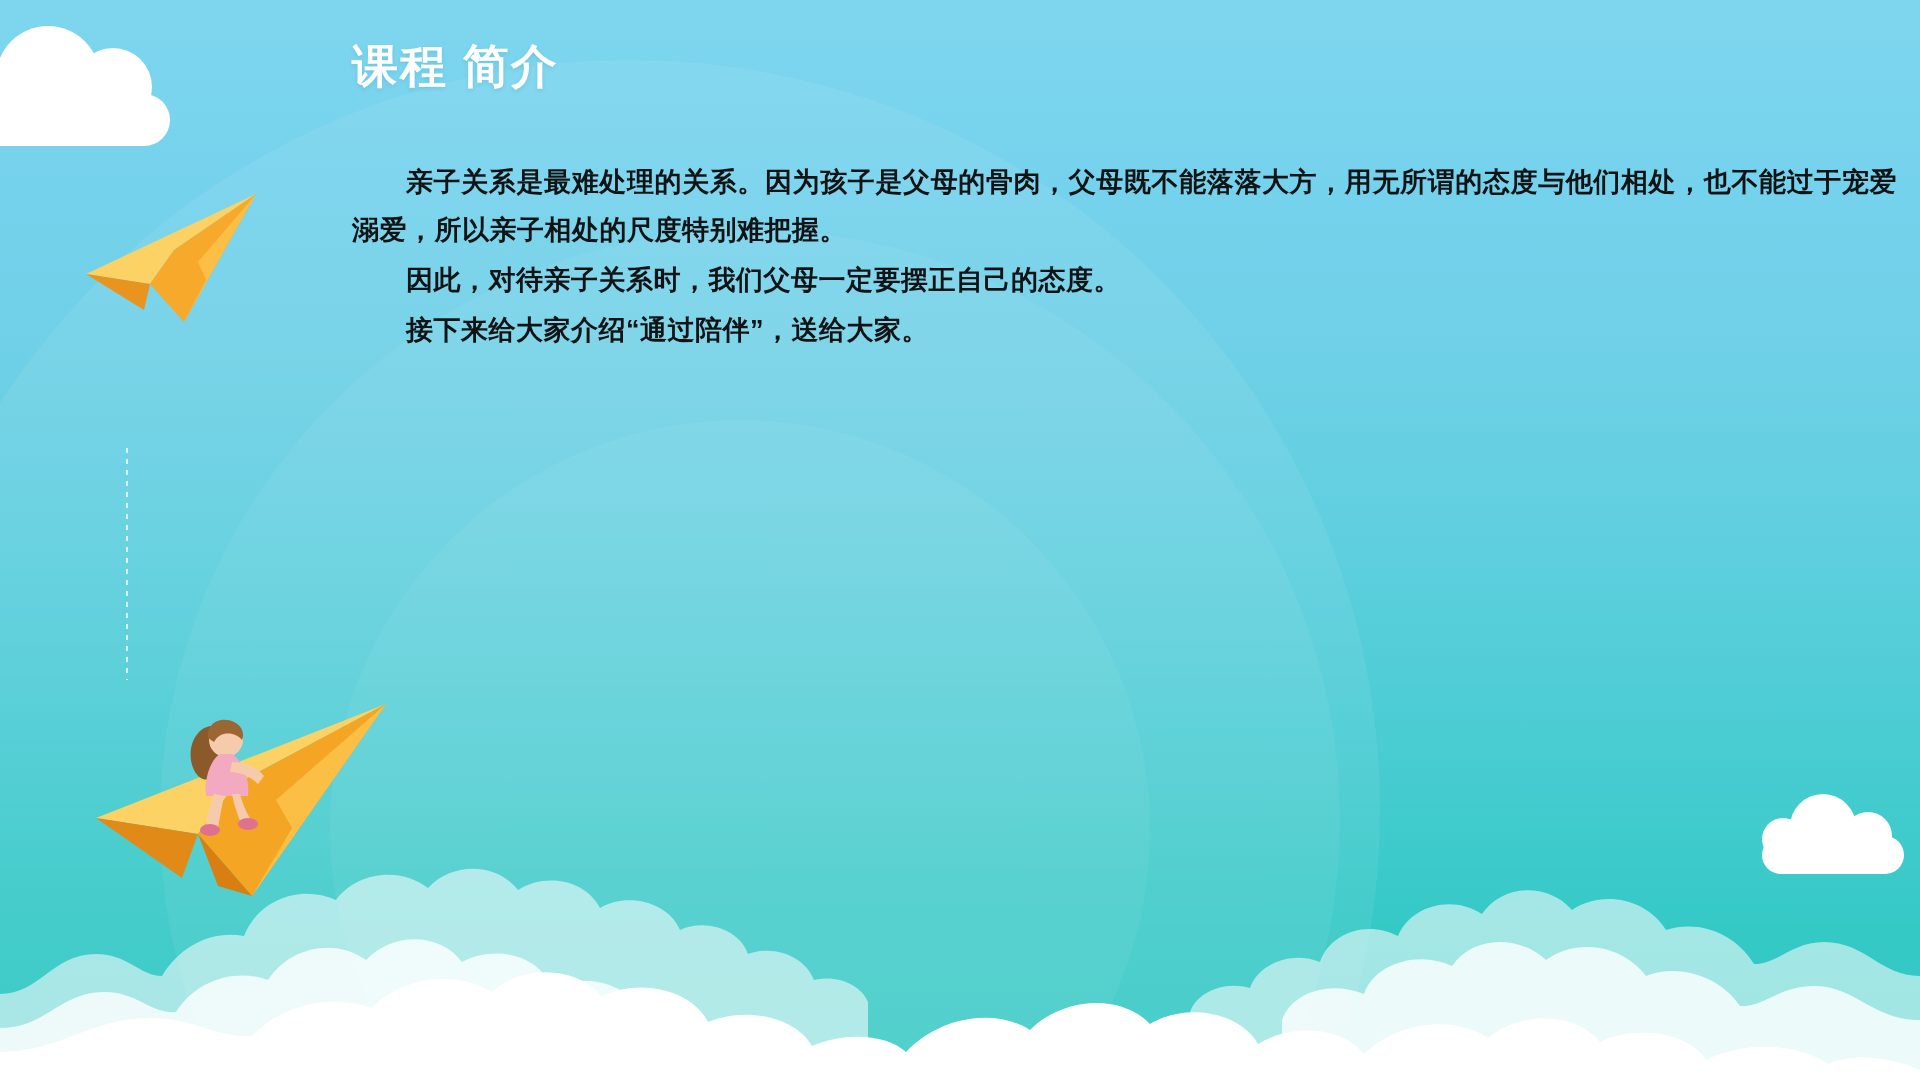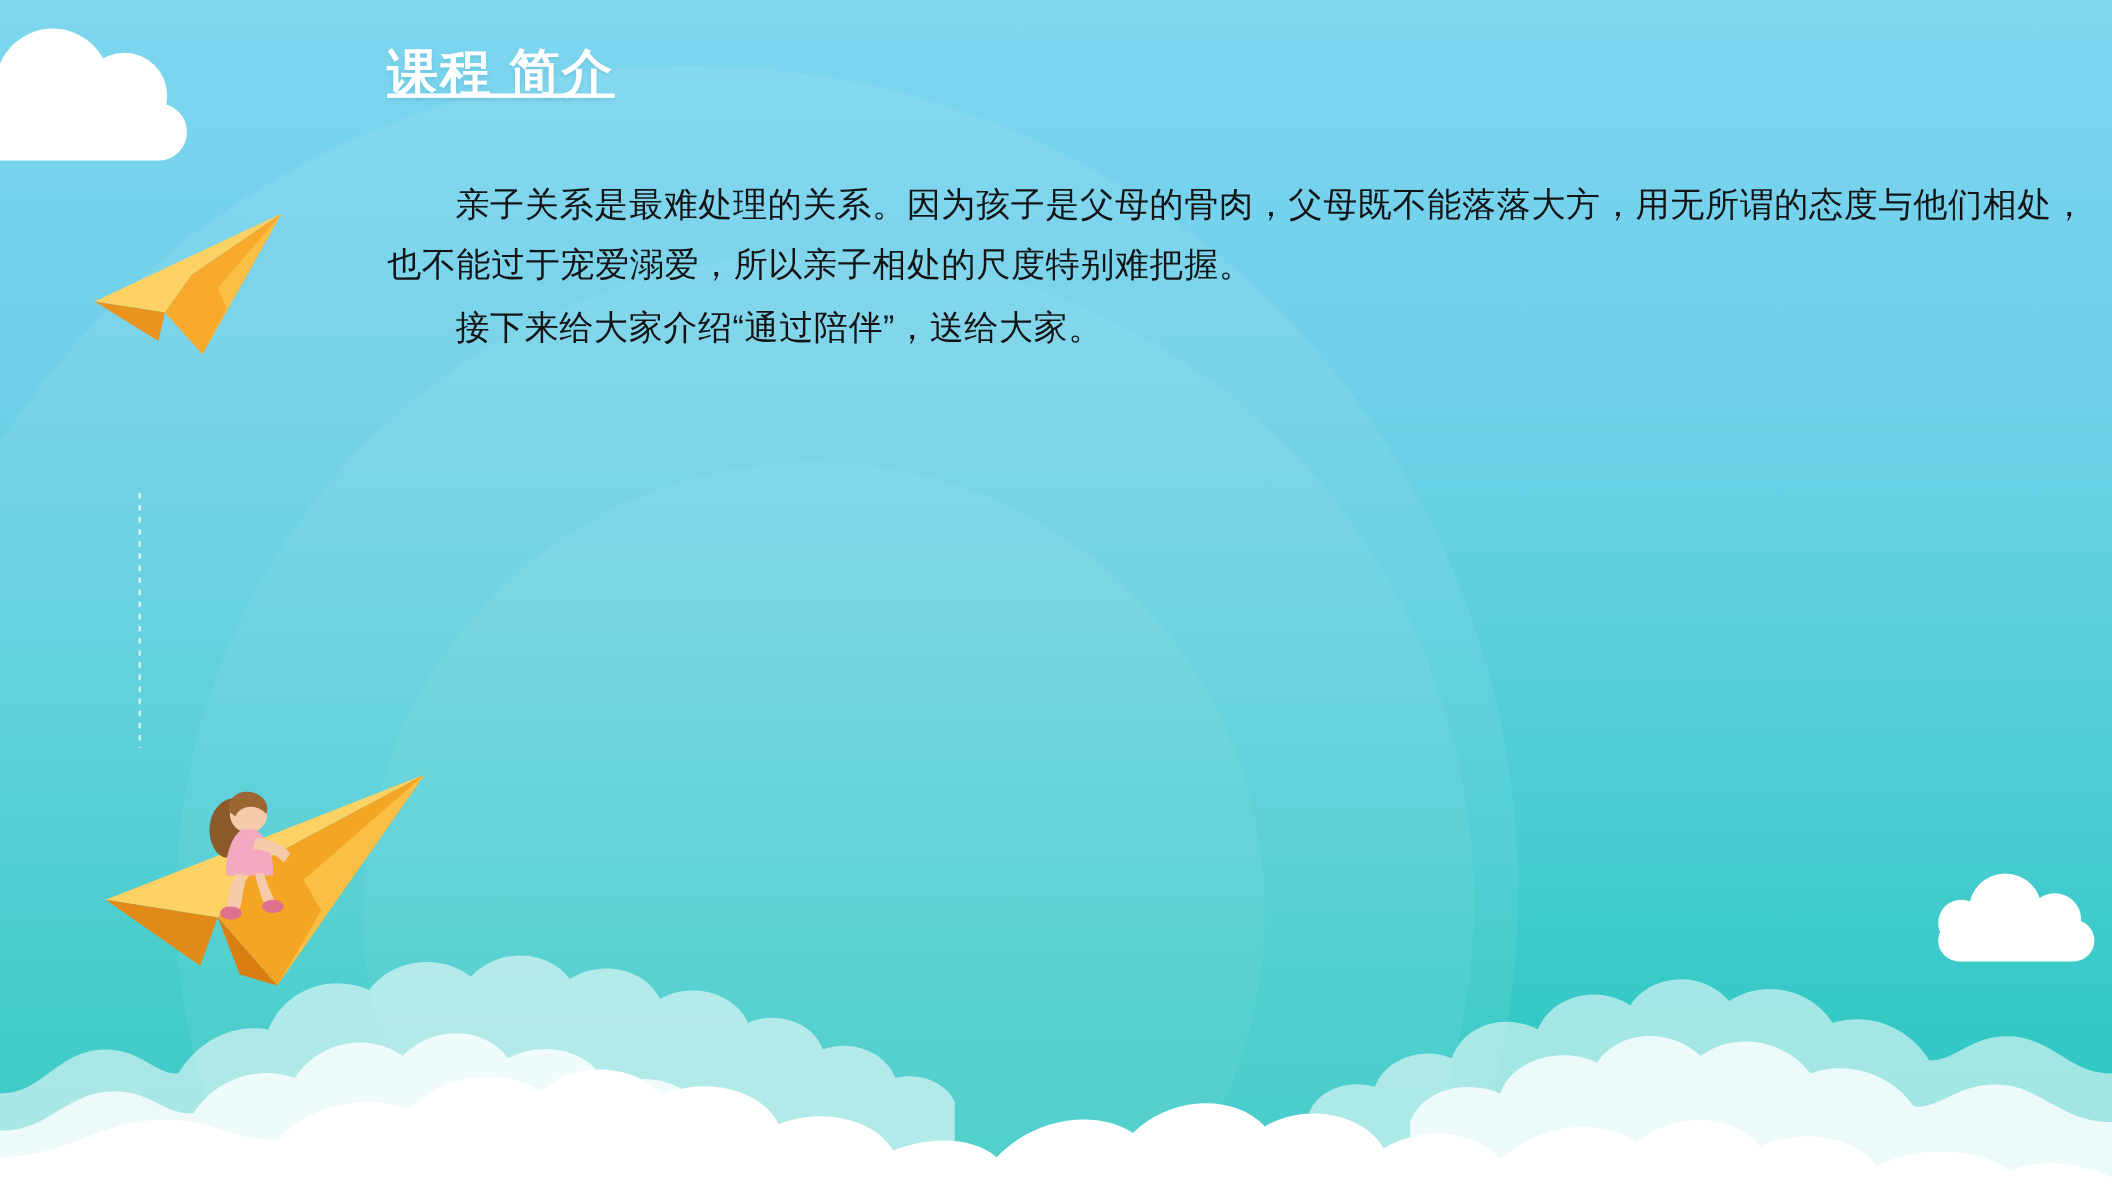"课程 简介" #title { text-decoration: underline -> none }
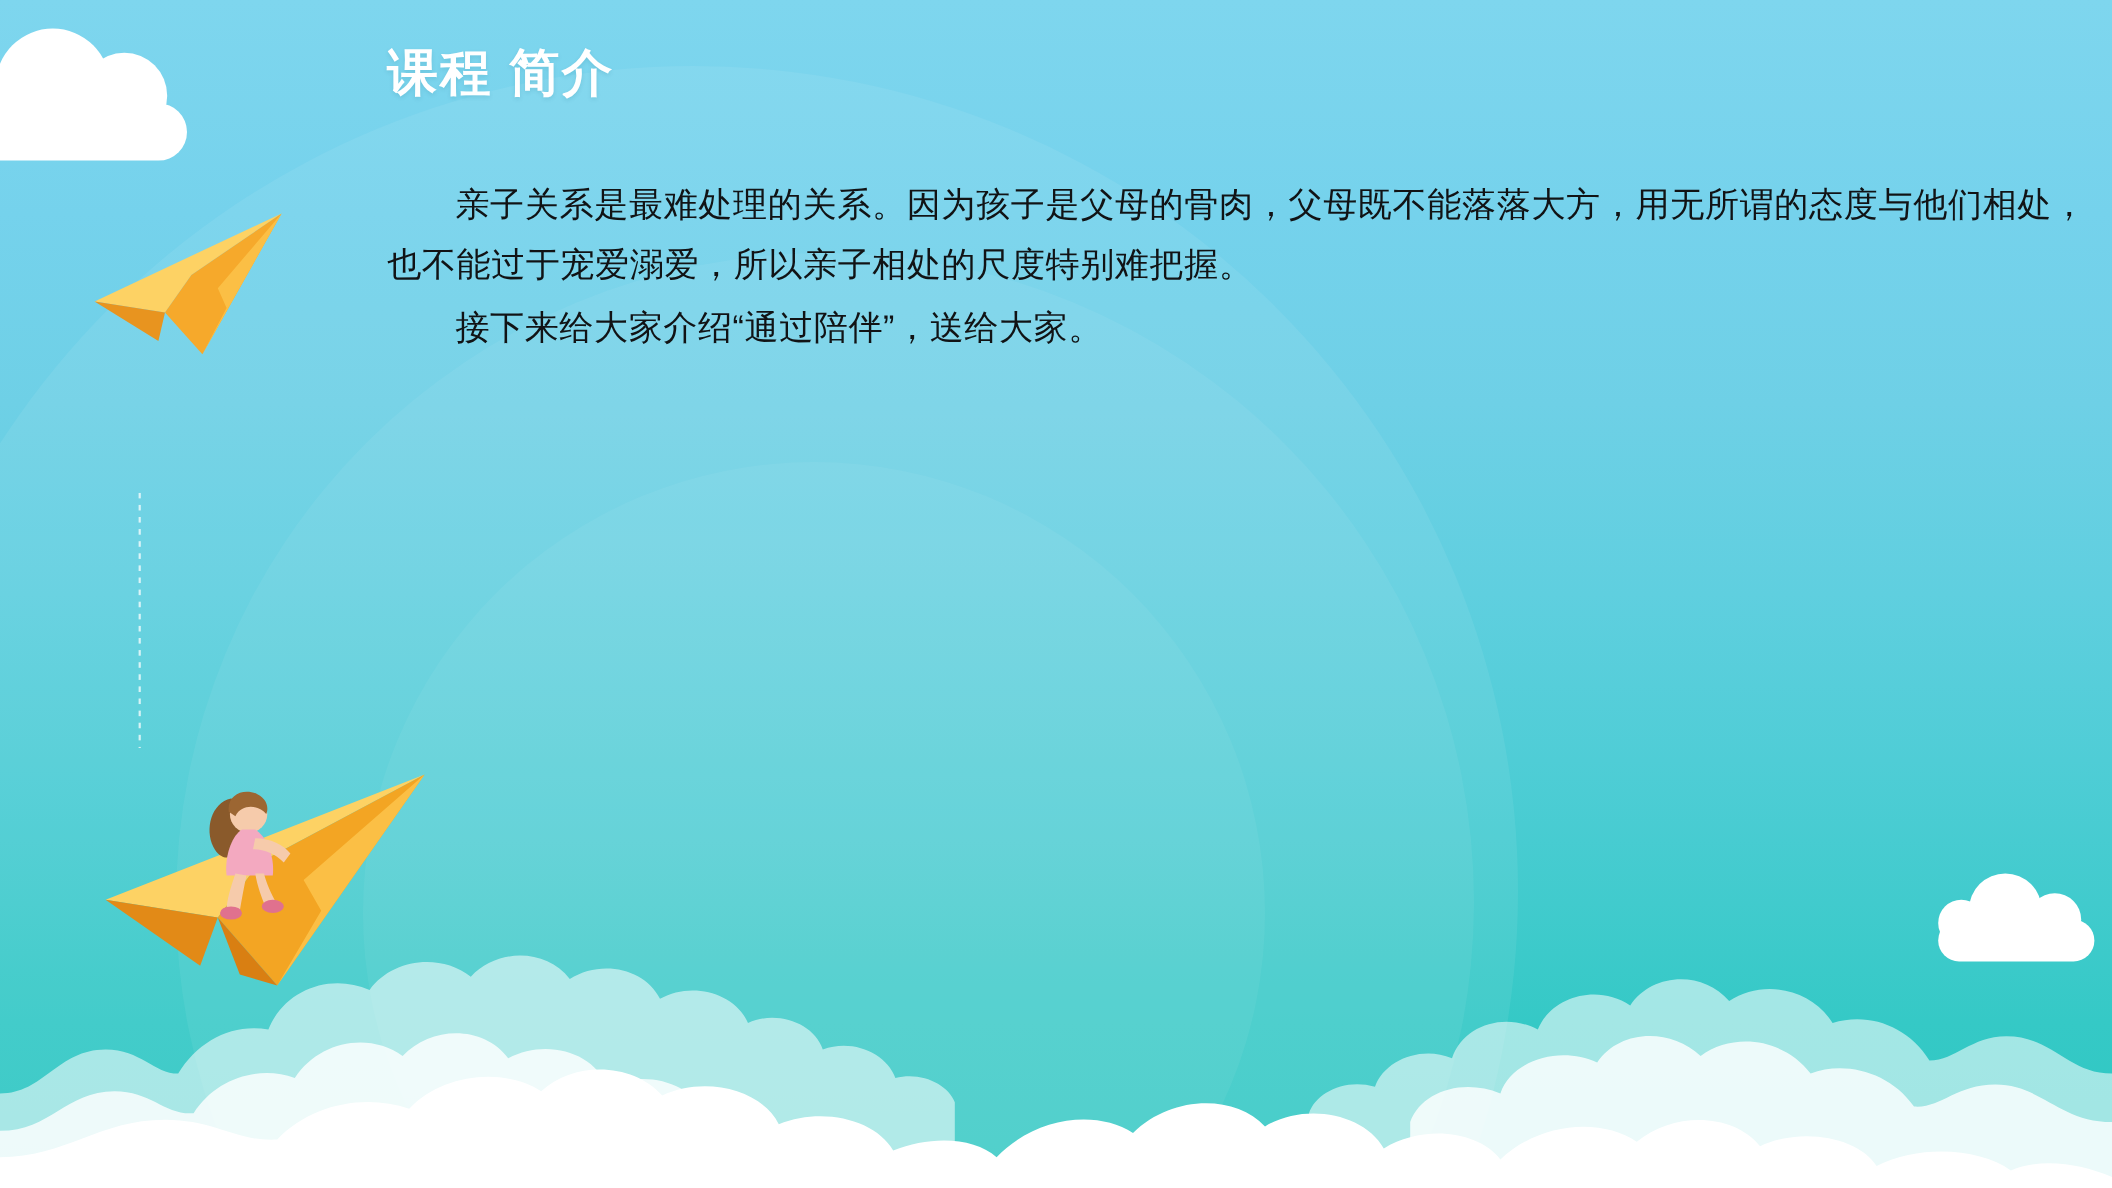"亲子关系是最难处理的关系。因为孩子是父母的骨肉，父母既不能落落大方，用无所谓的态" #body-text { font-size: 31px -> 27px; font-weight: 400 -> 700 }
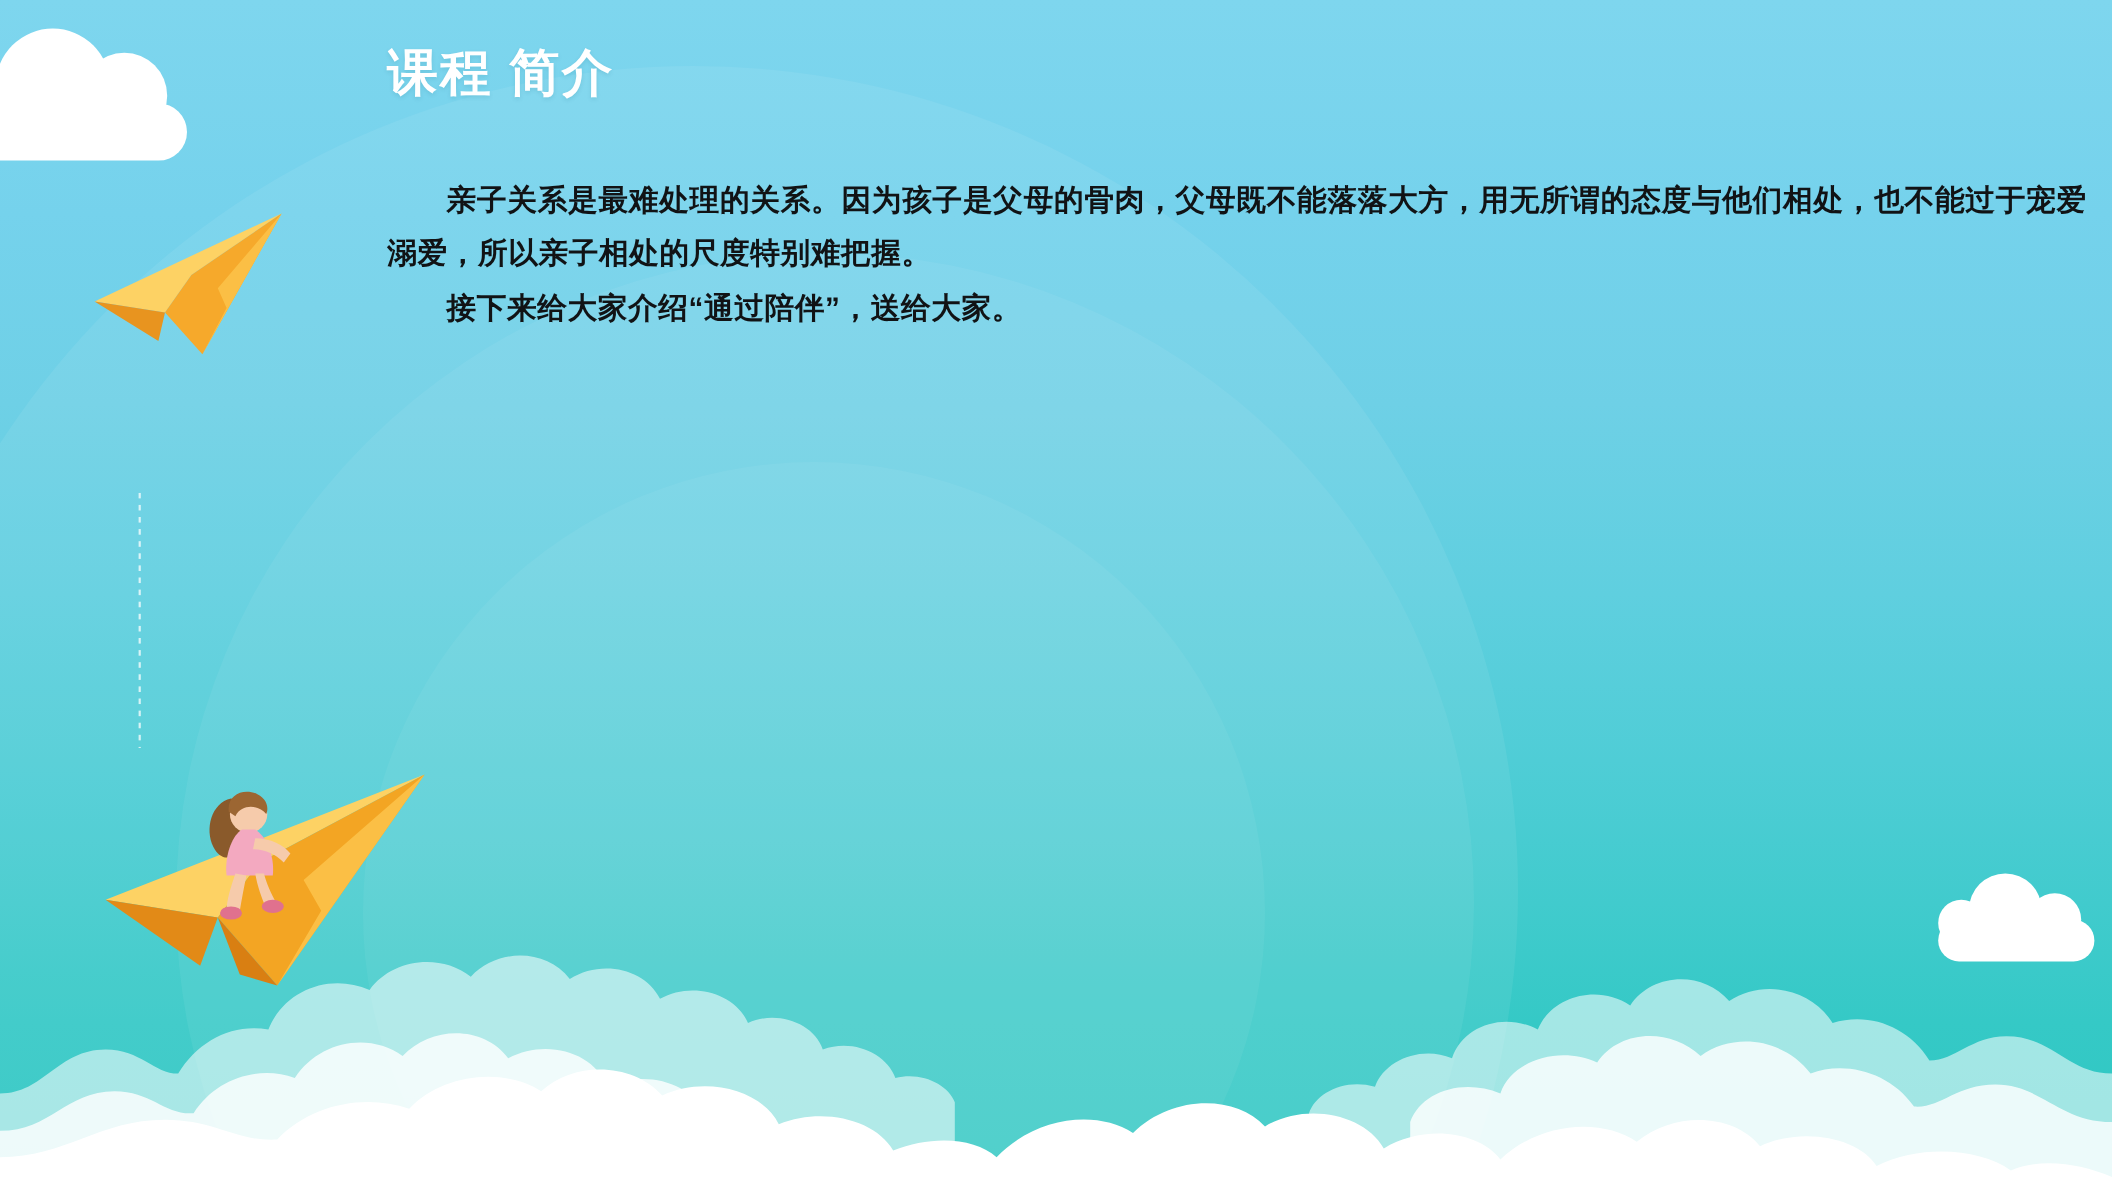"因此，对待亲子关系时，我们父母一定要摆正自己的态度。" p { html: none -> <p>因此，对待亲子关系时，我们父母一定要摆正自己的态度。</p> }
